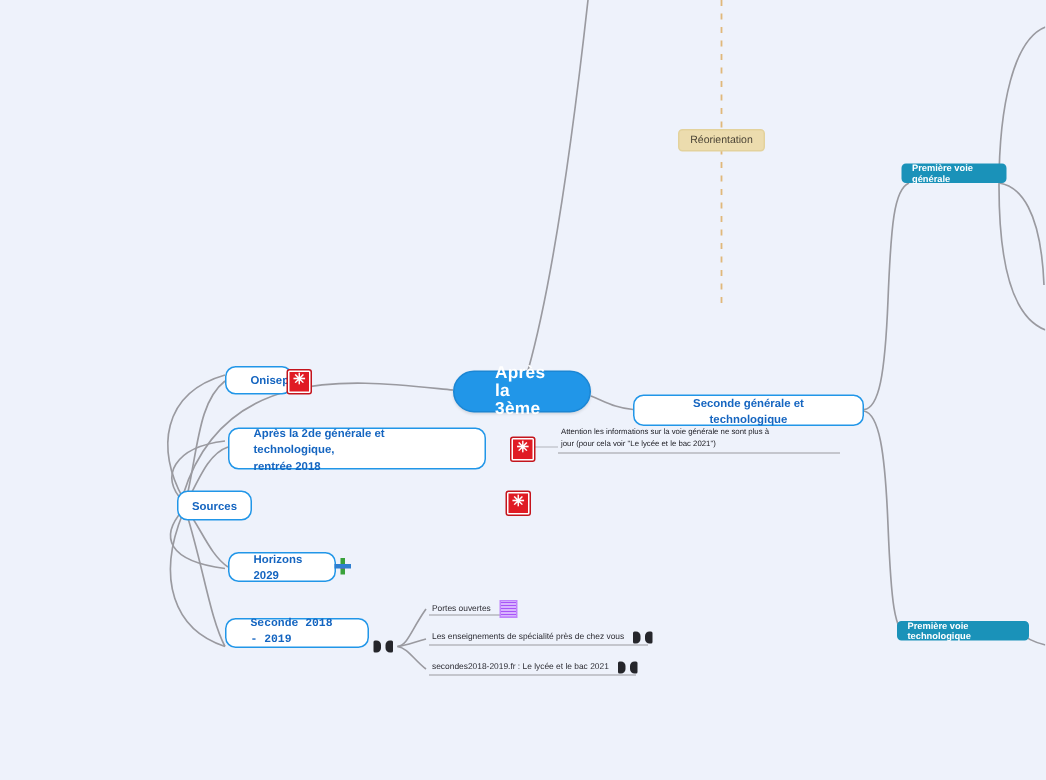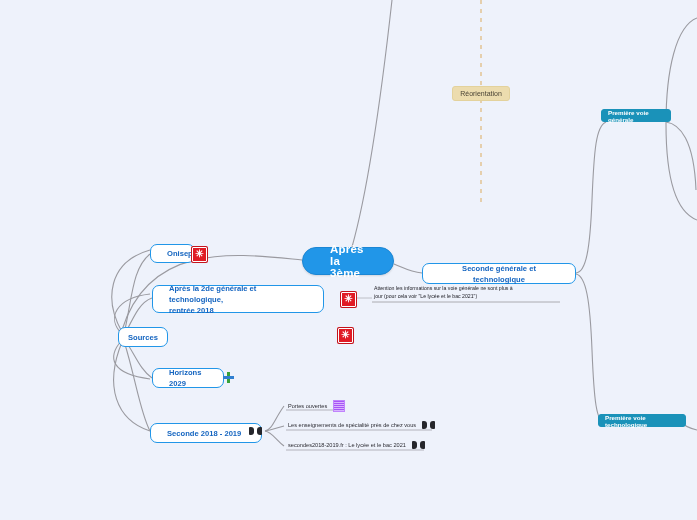"Seconde 2018 - 2019" div.node { font-family: none -> Liberation Mono, monospace; top: 423px -> 412px; width: 112px -> 96px }
